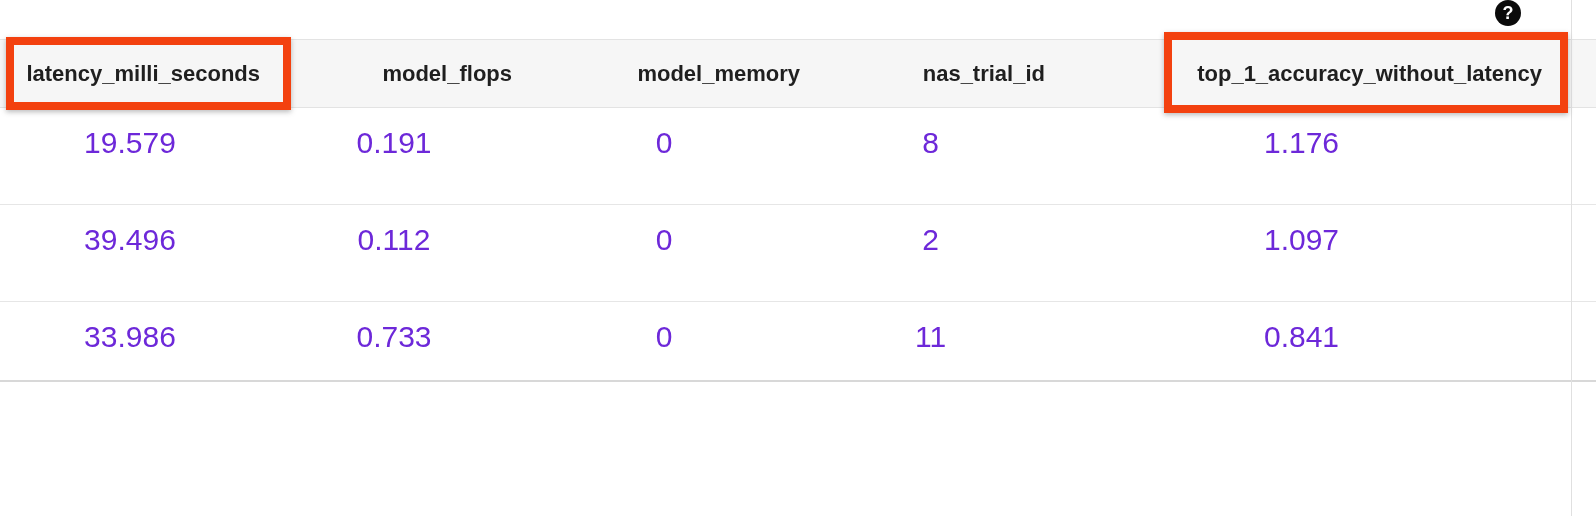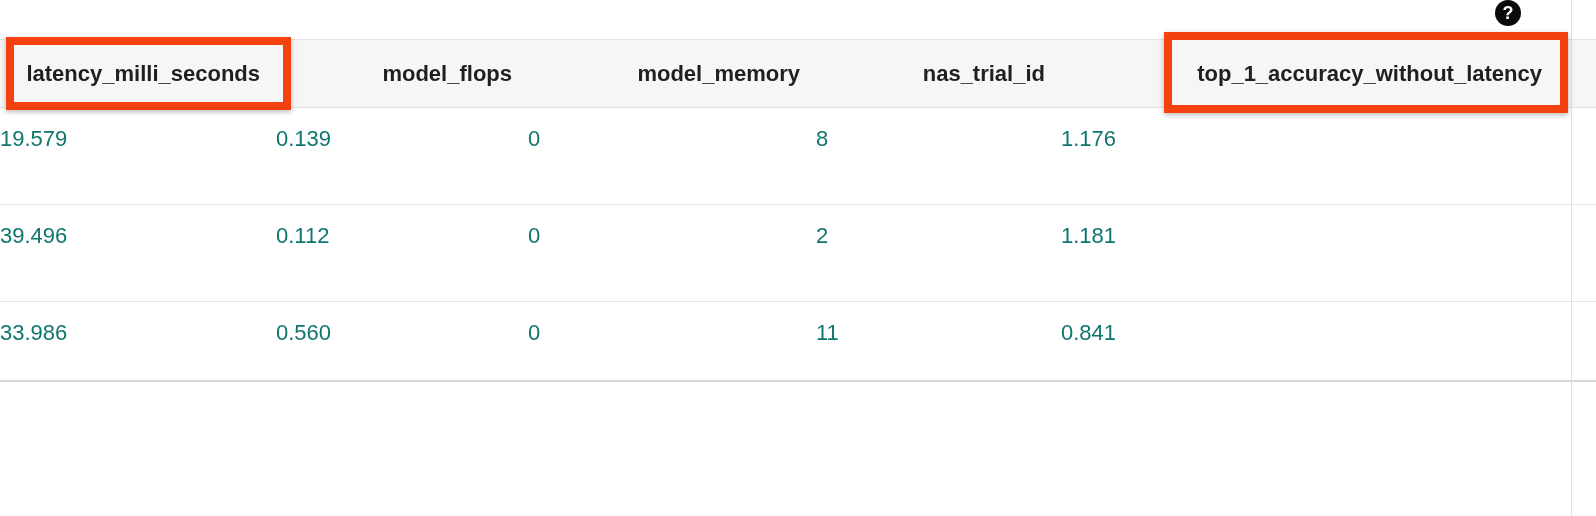"19.579" table#metrics-table td { color: #0f766e -> #6d28d9; font-size: 22px -> 30px; text-align: left -> center }
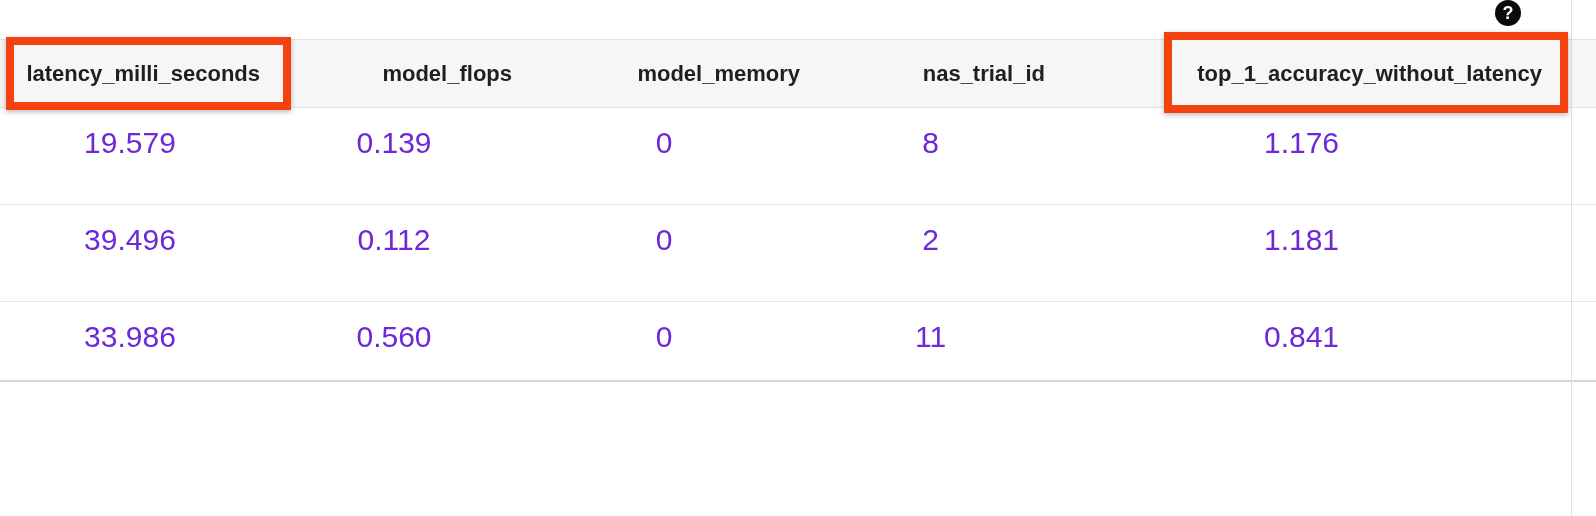"0.139" td.col-1 { text: 0.139 -> 0.191 }
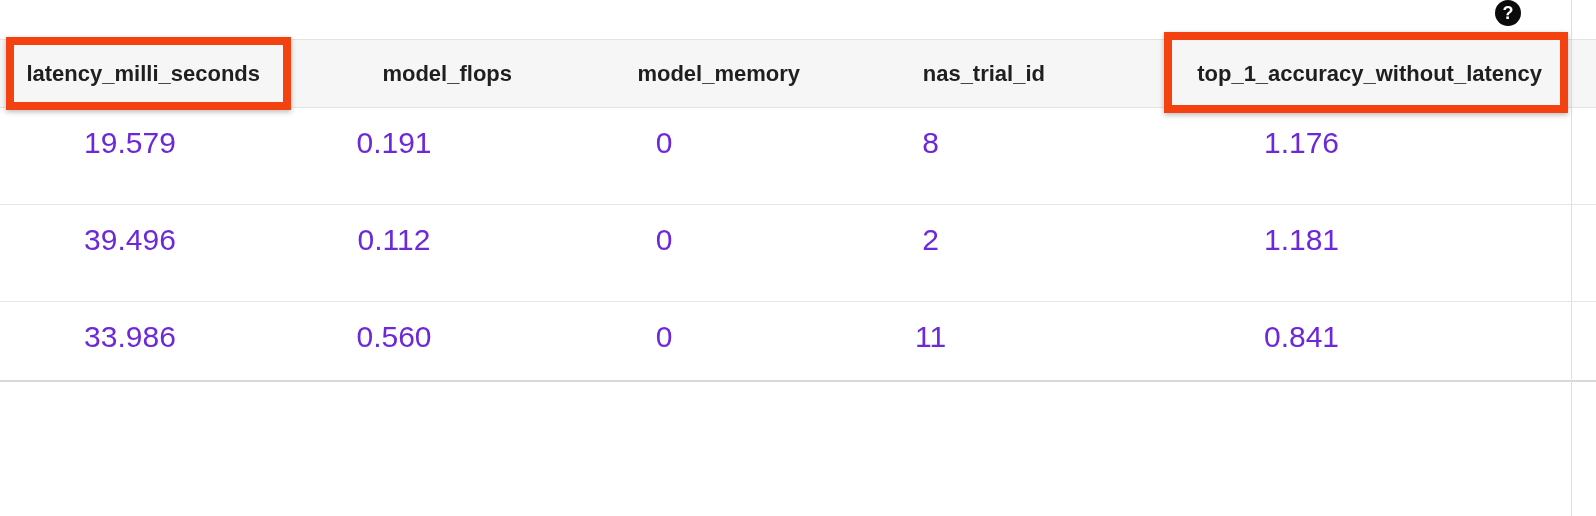"1.181" td.col-4 { text: 1.181 -> 1.097 }
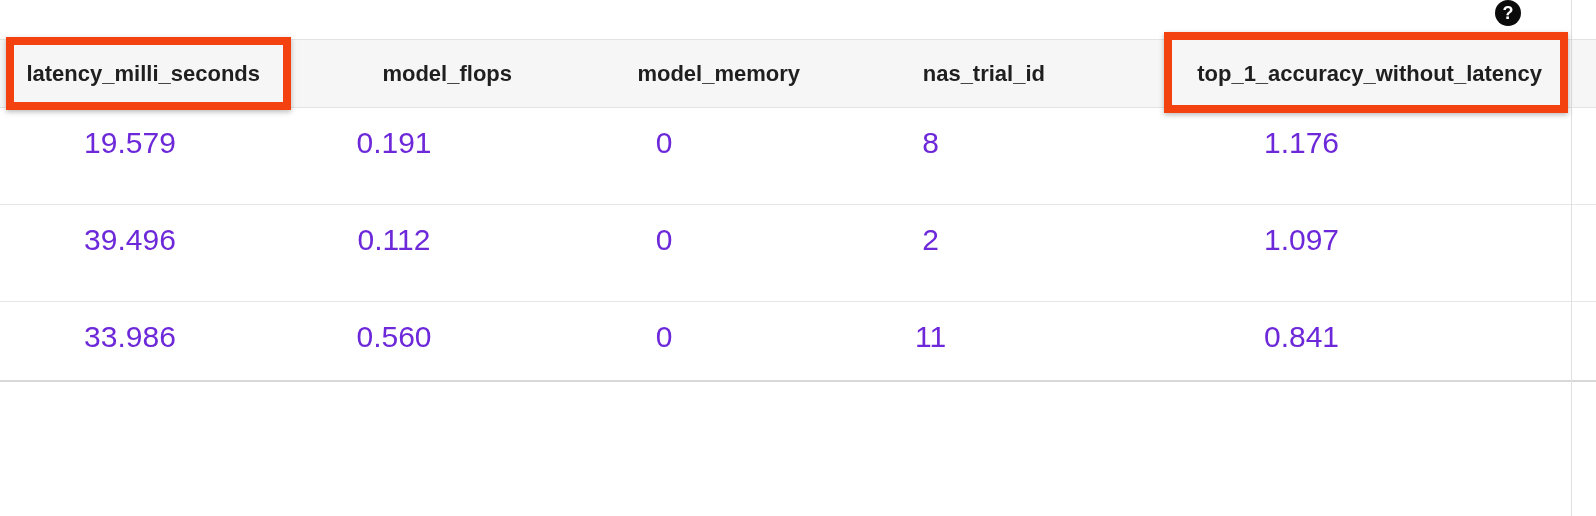"0.560" td.col-1 { text: 0.560 -> 0.733 }
